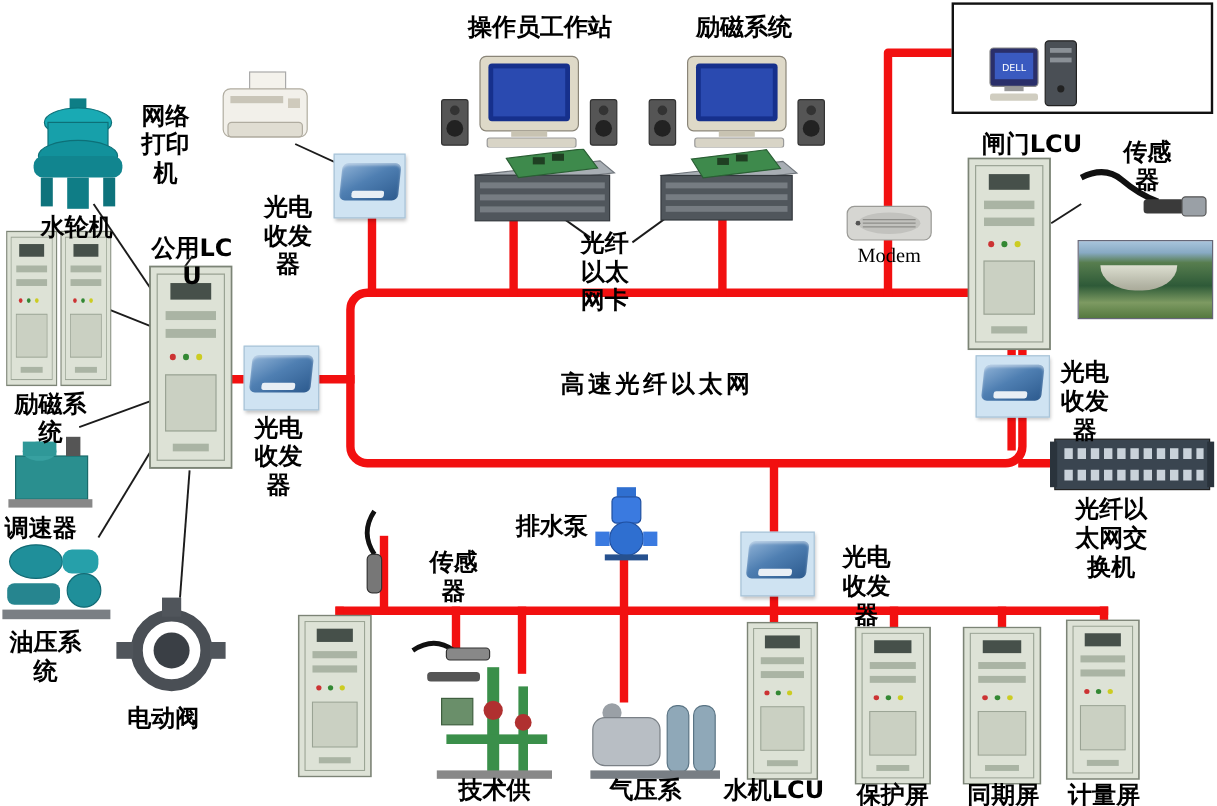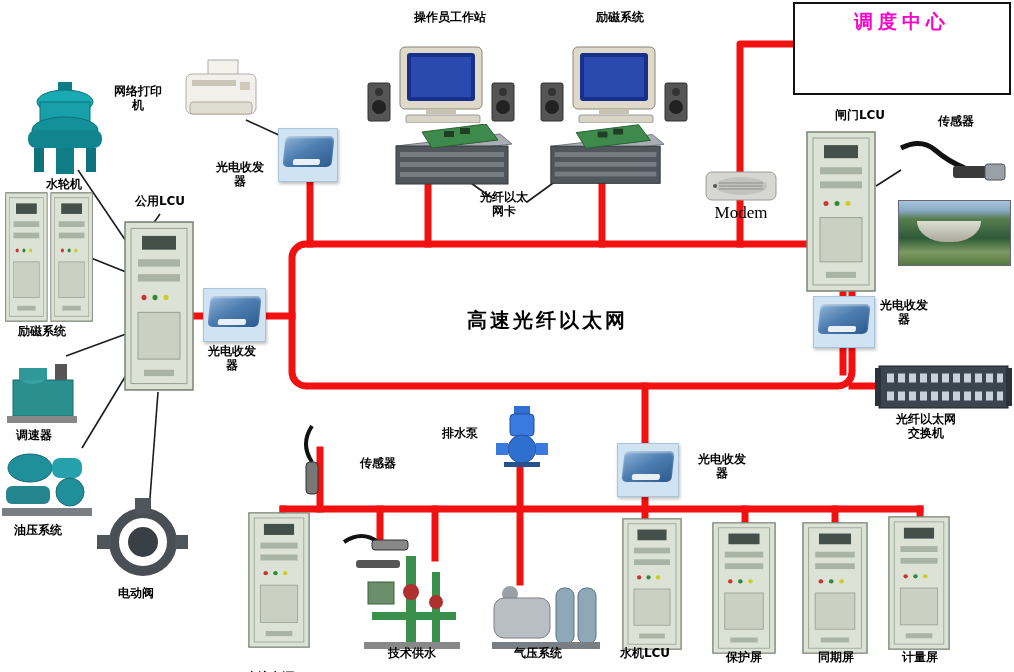"操作员工作站" .lbl { font-size: 12px -> 20px }
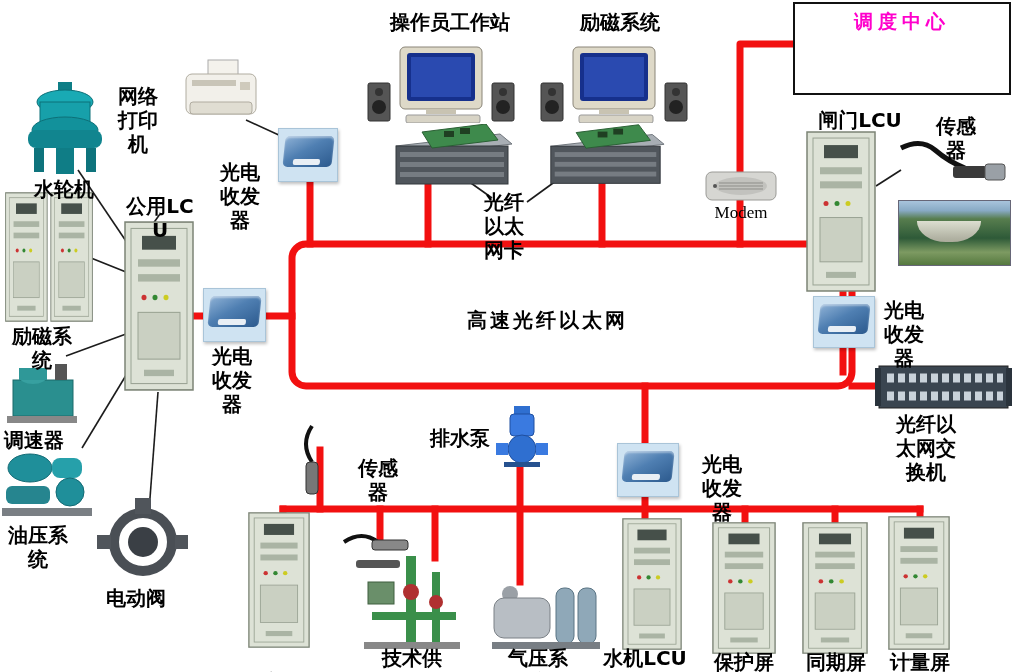"调度中心" div.dispatch-title { html: <div>调度中心</div> -> none }
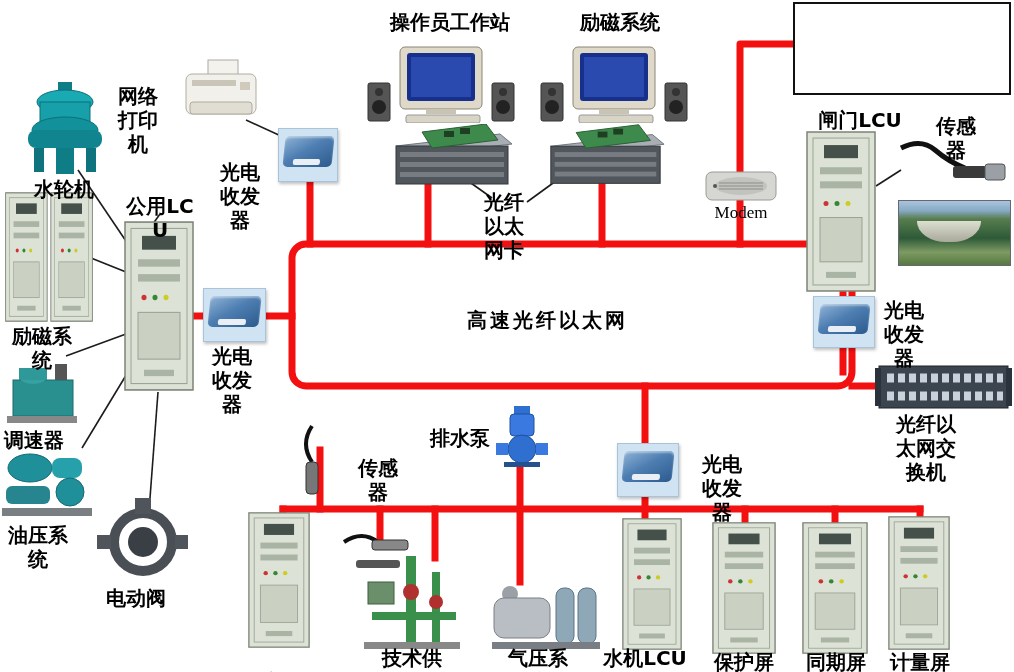"DELL" div.dev { html: none -> <div> <svg> <rect></rect> <rect></rect> <text>DELL</text> <rect></rect> <rect></rect> <rect></rect> <rect></rect> <rect></rect> <circle></circle> </svg> </div> }
